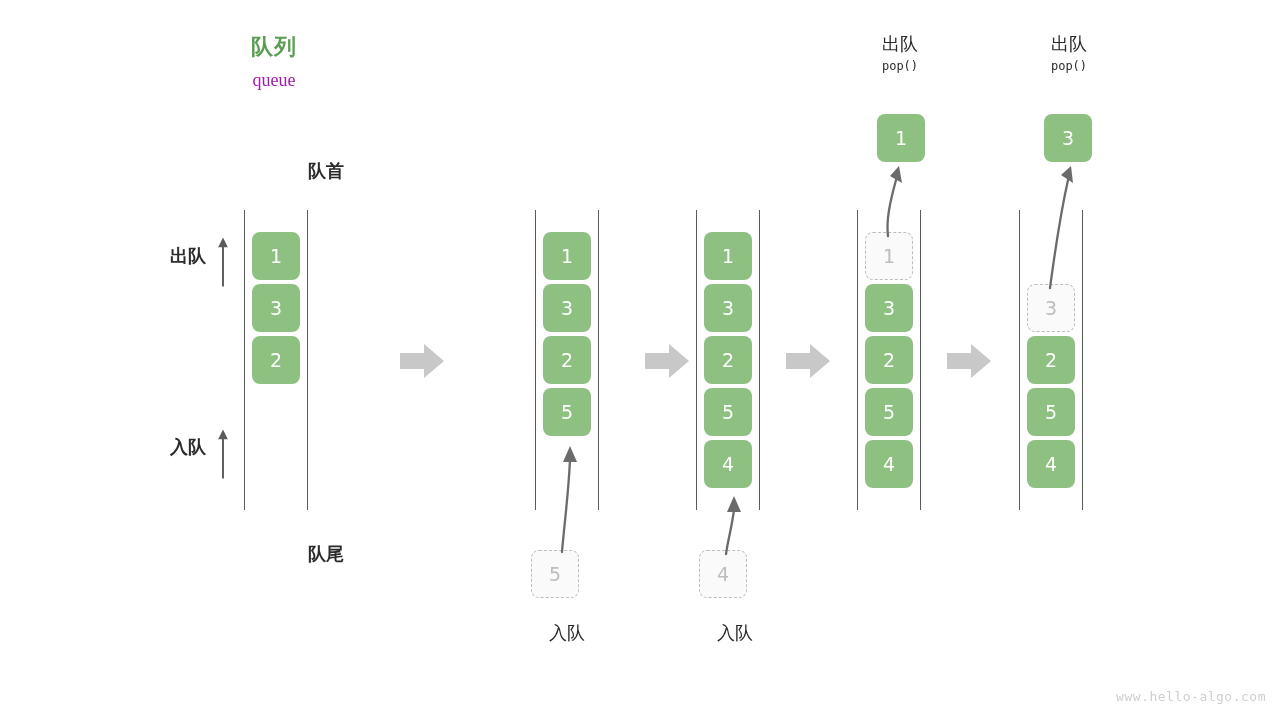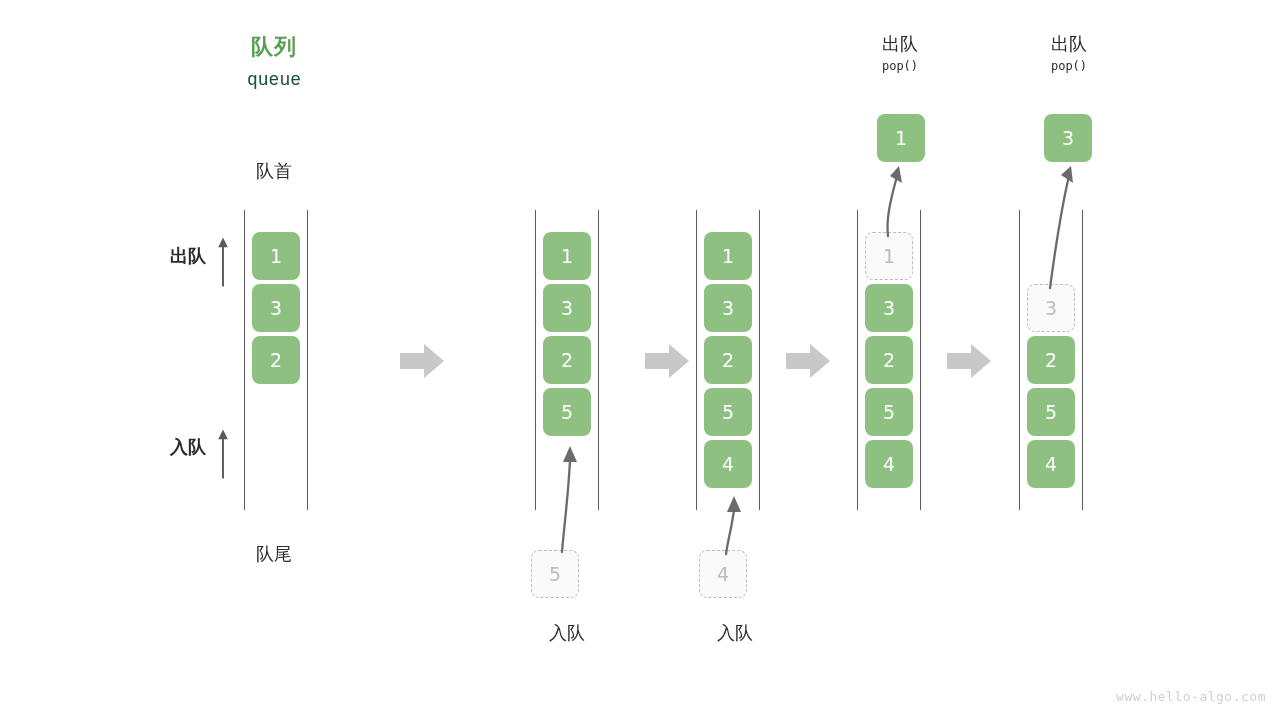"queue" .title-en { color: #14532d -> #a21caf; font-family: Liberation Mono, monospace -> Liberation Serif, serif }
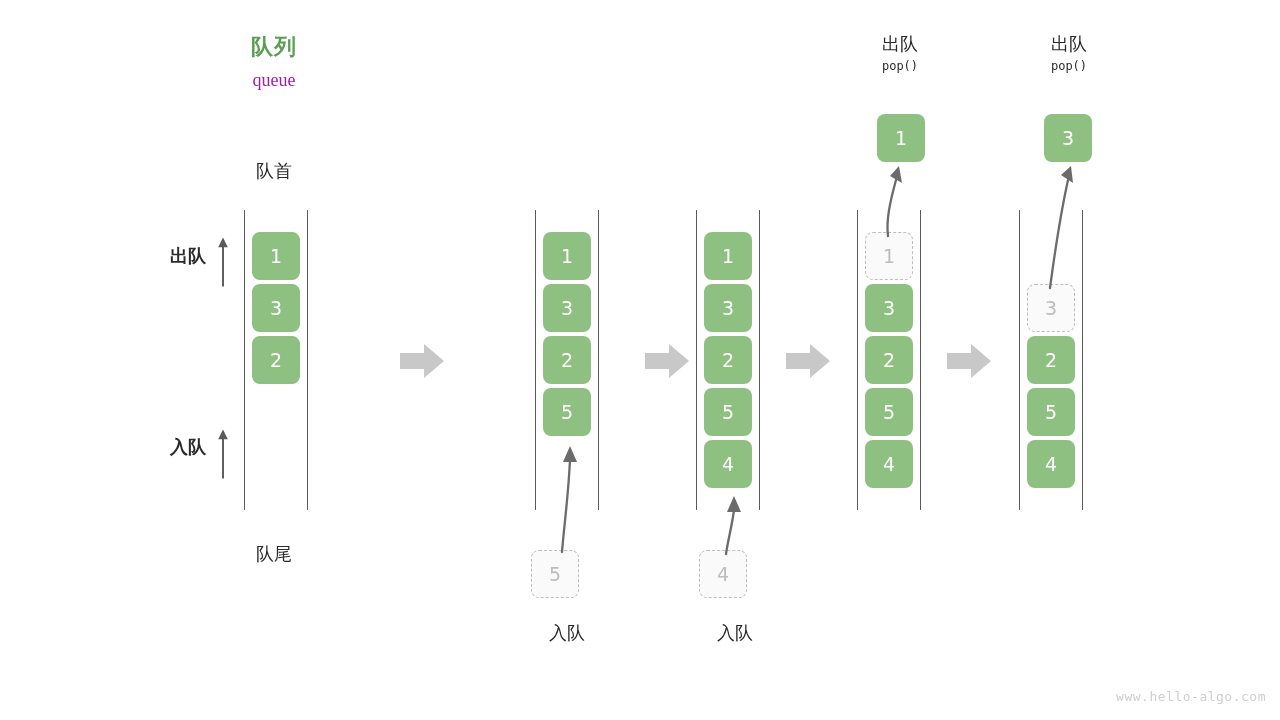"队首" .endlabel { font-weight: normal -> bold; text-align: center -> right }
